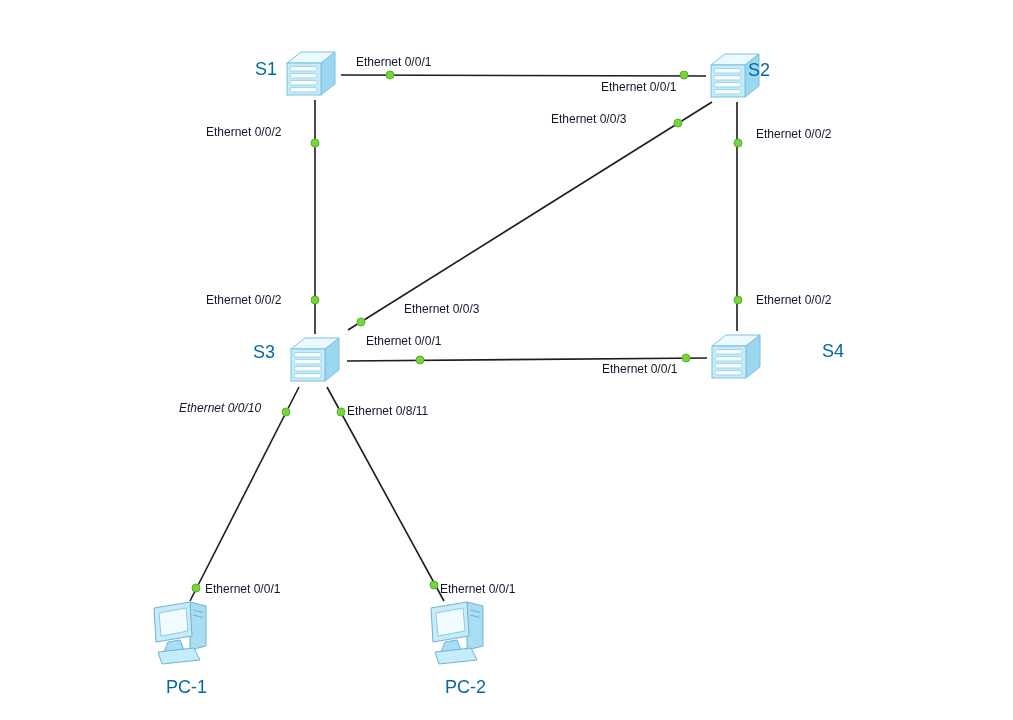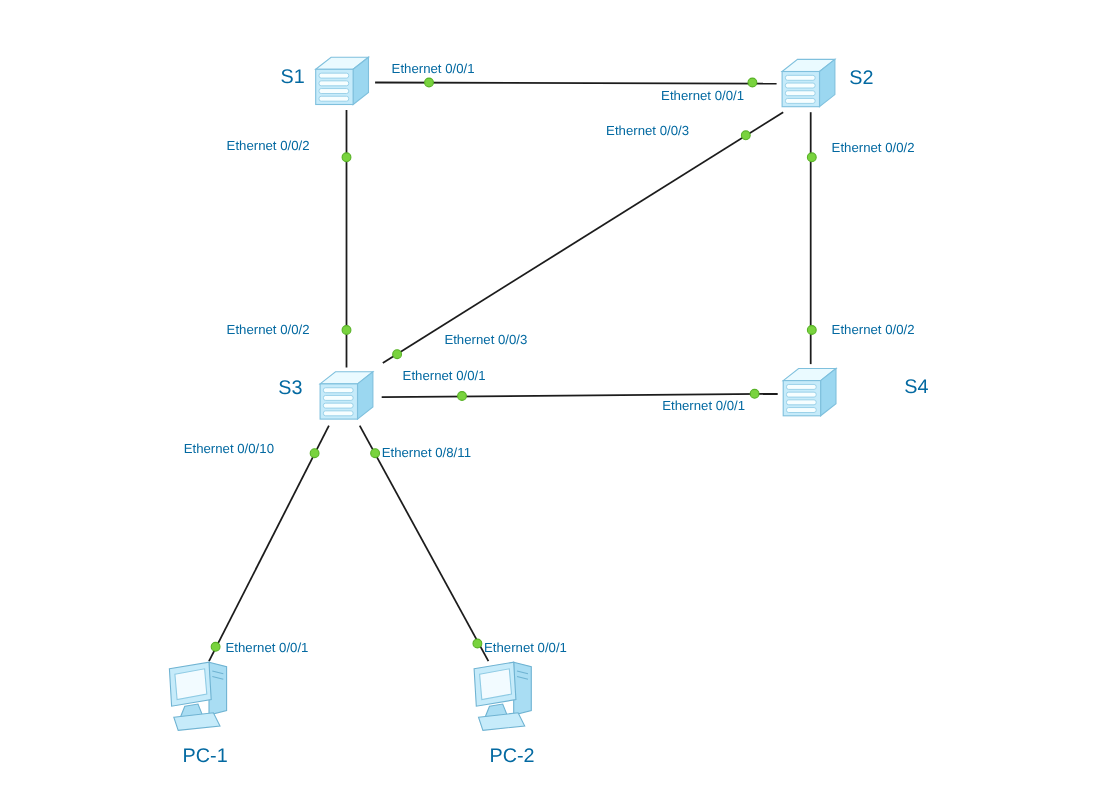"Ethernet 0/0/1" .port-label { color: #0369a1 -> #0f172a }
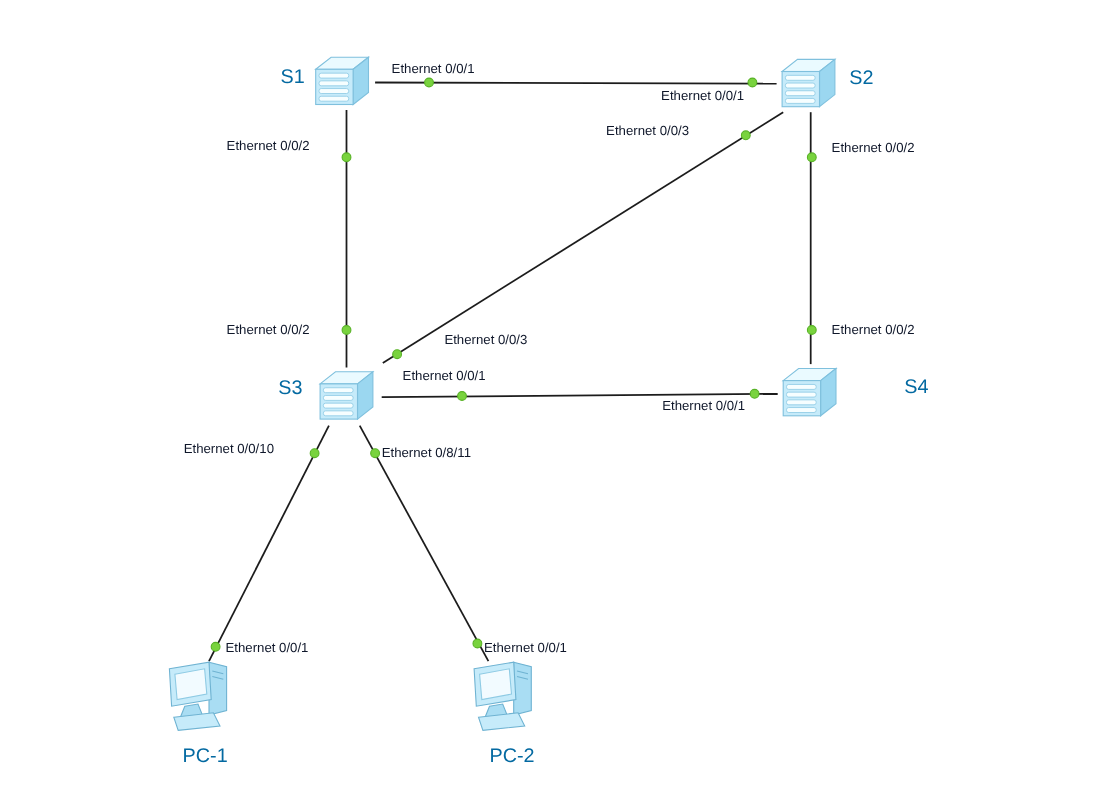"S2" div.node-label { left: 772px -> 748px }
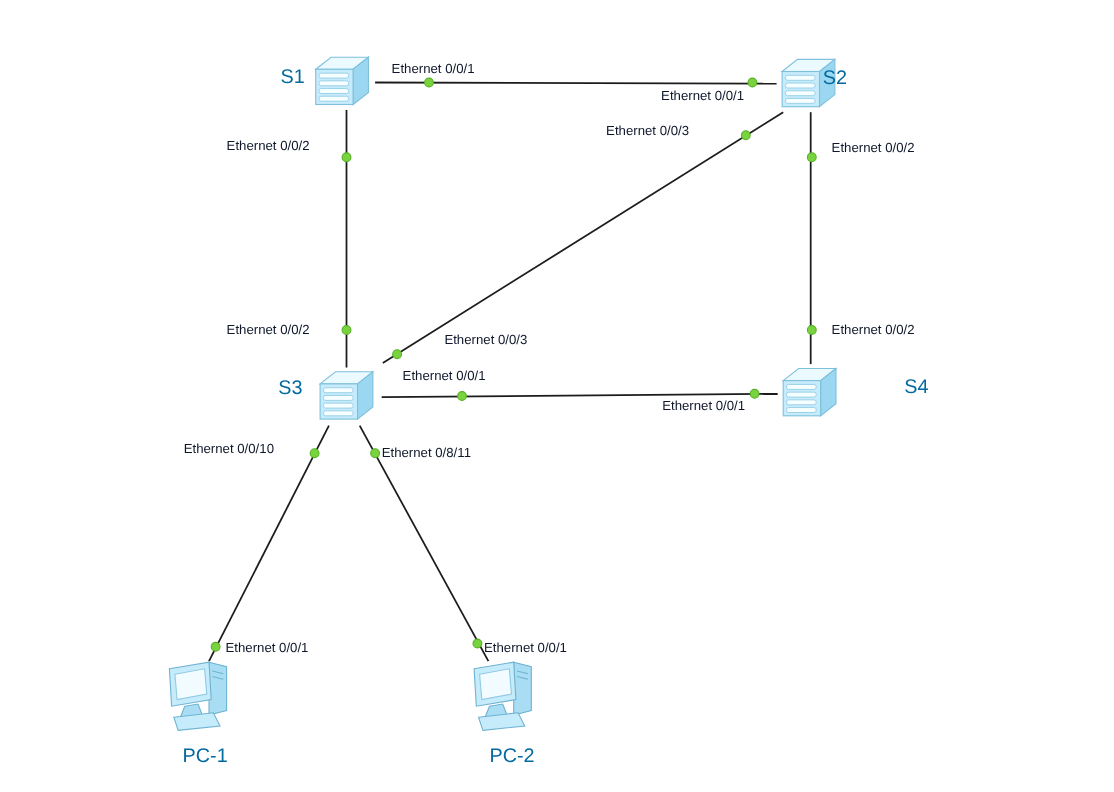"Ethernet 0/0/10" div.port-label { font-style: none -> italic; left: 167px -> 179px }
